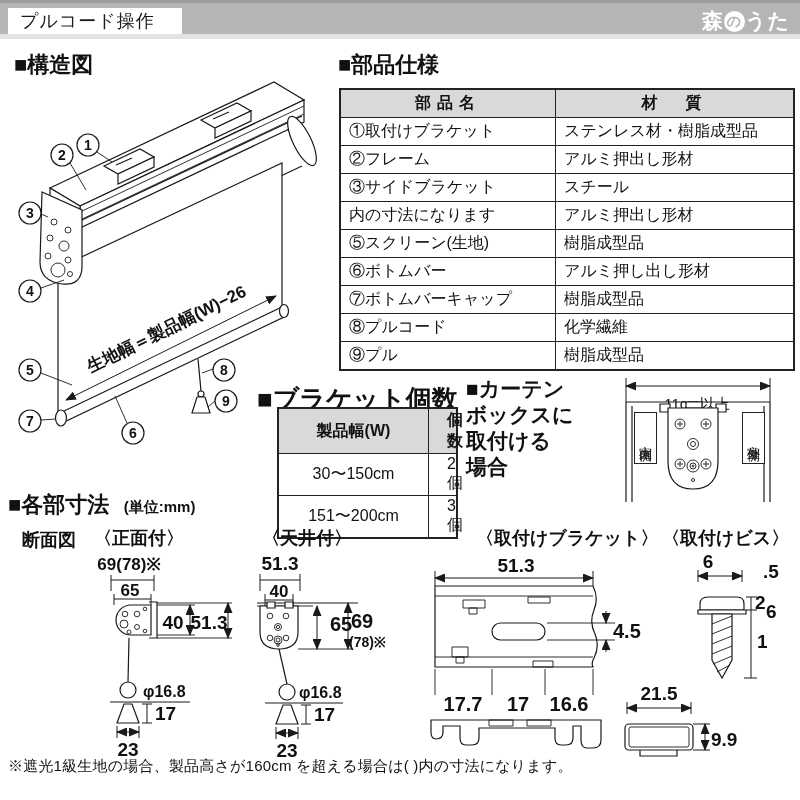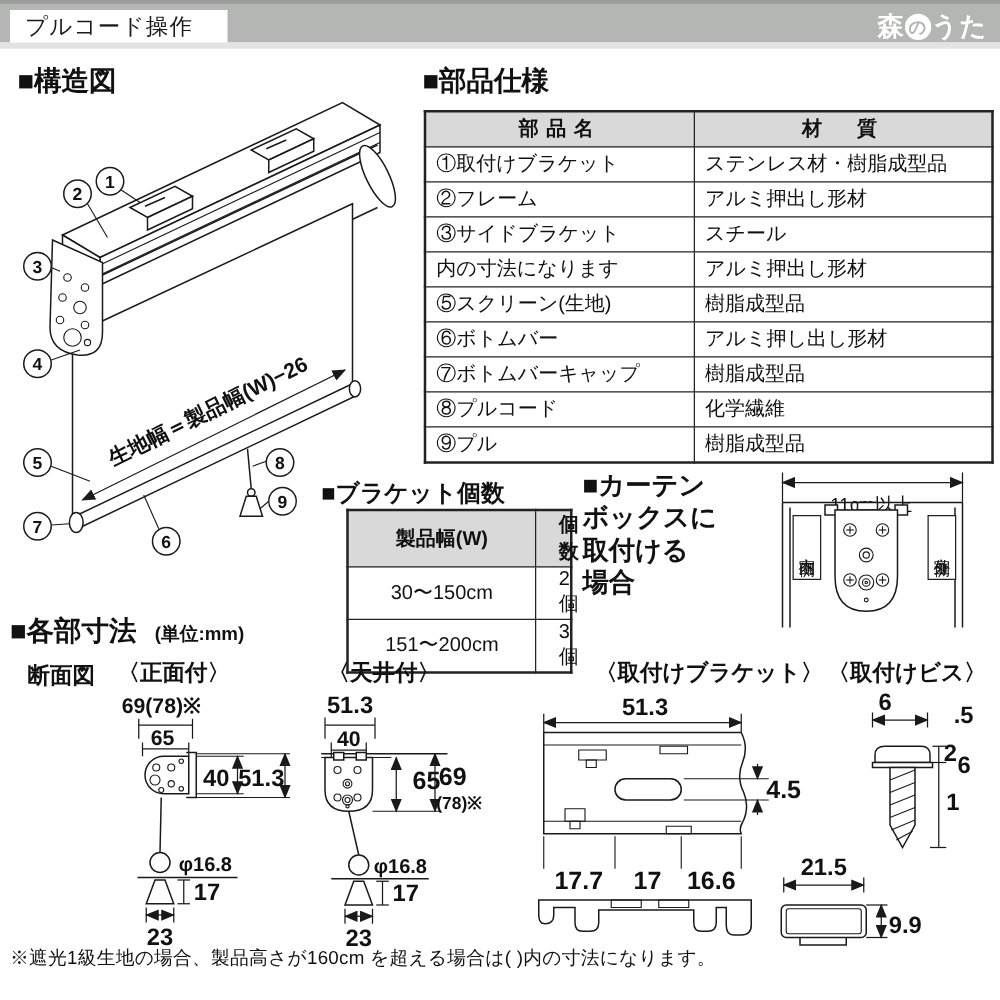"■ブラケット個数" div.sec-title { font-size: 19px -> 26px }
